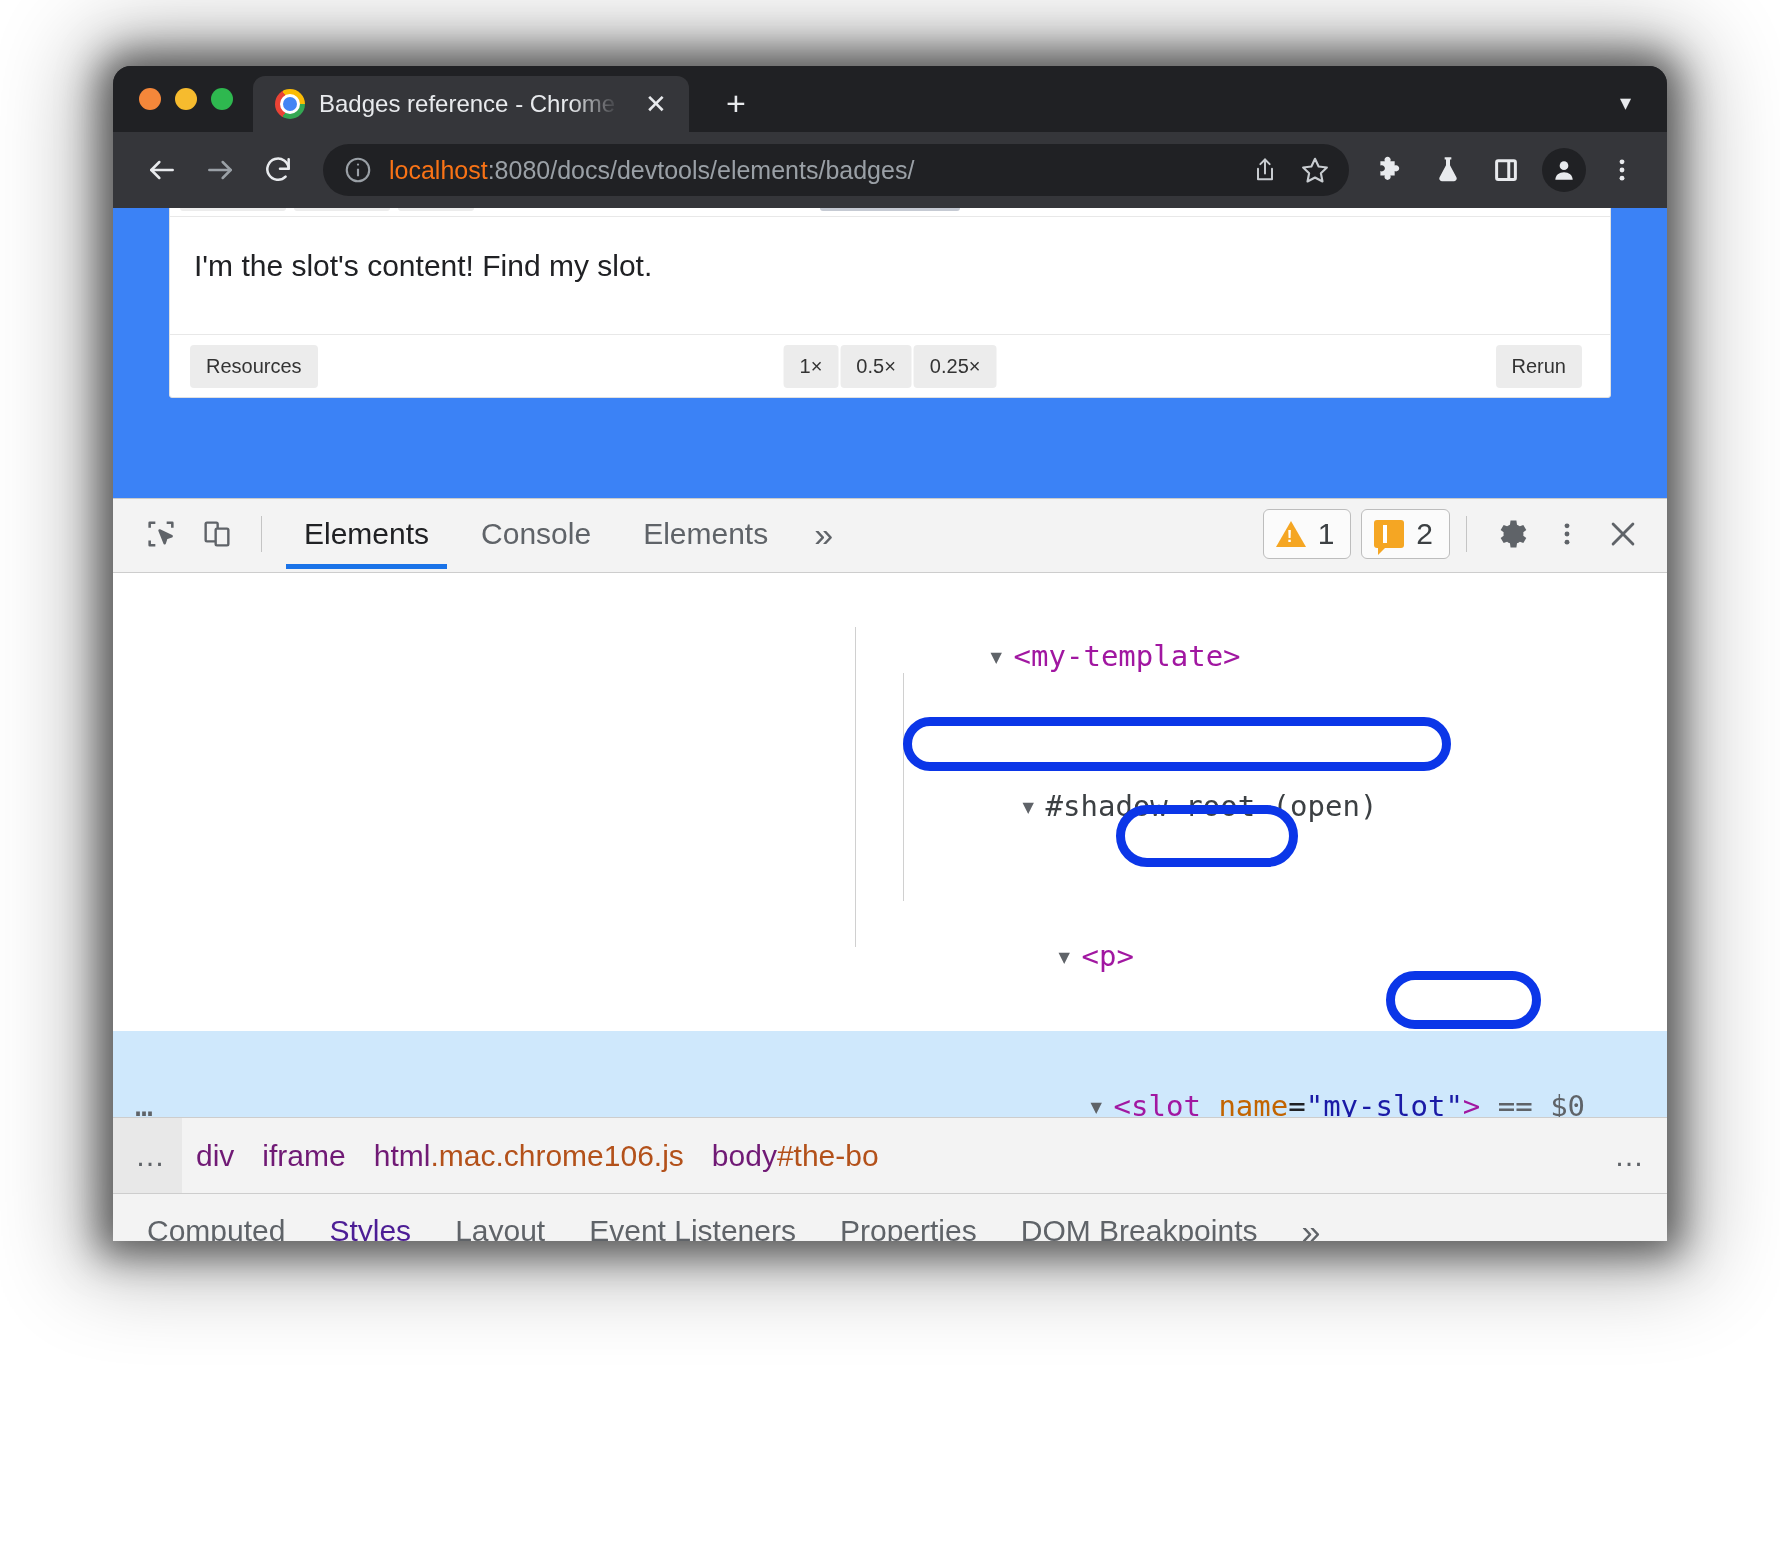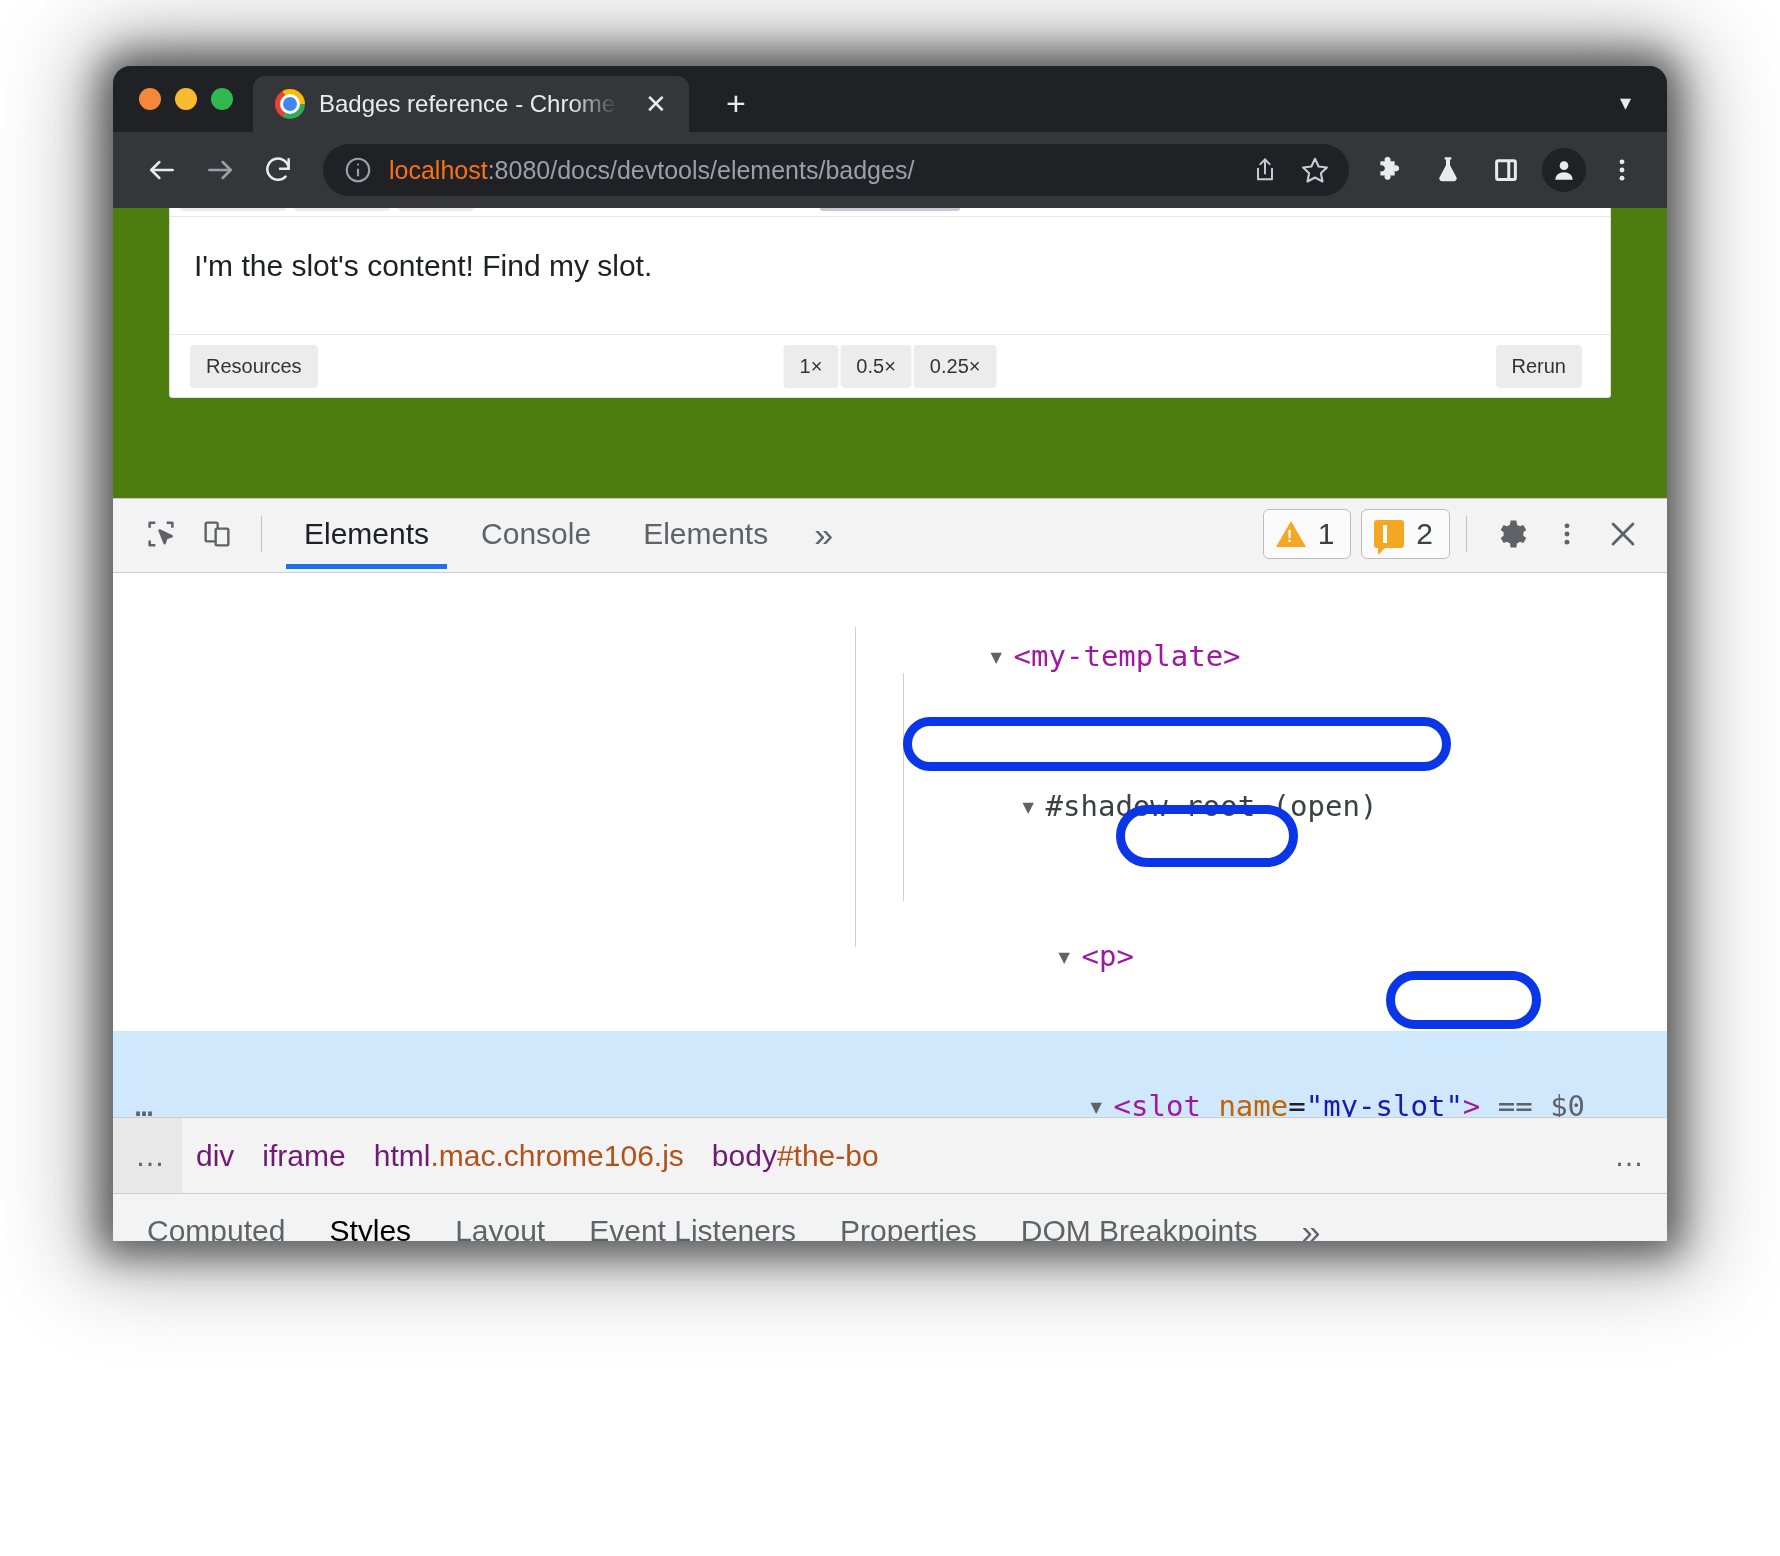"I'm the slot's content! Find" .viewport { background: #4d7c0f -> #3b82f6 }
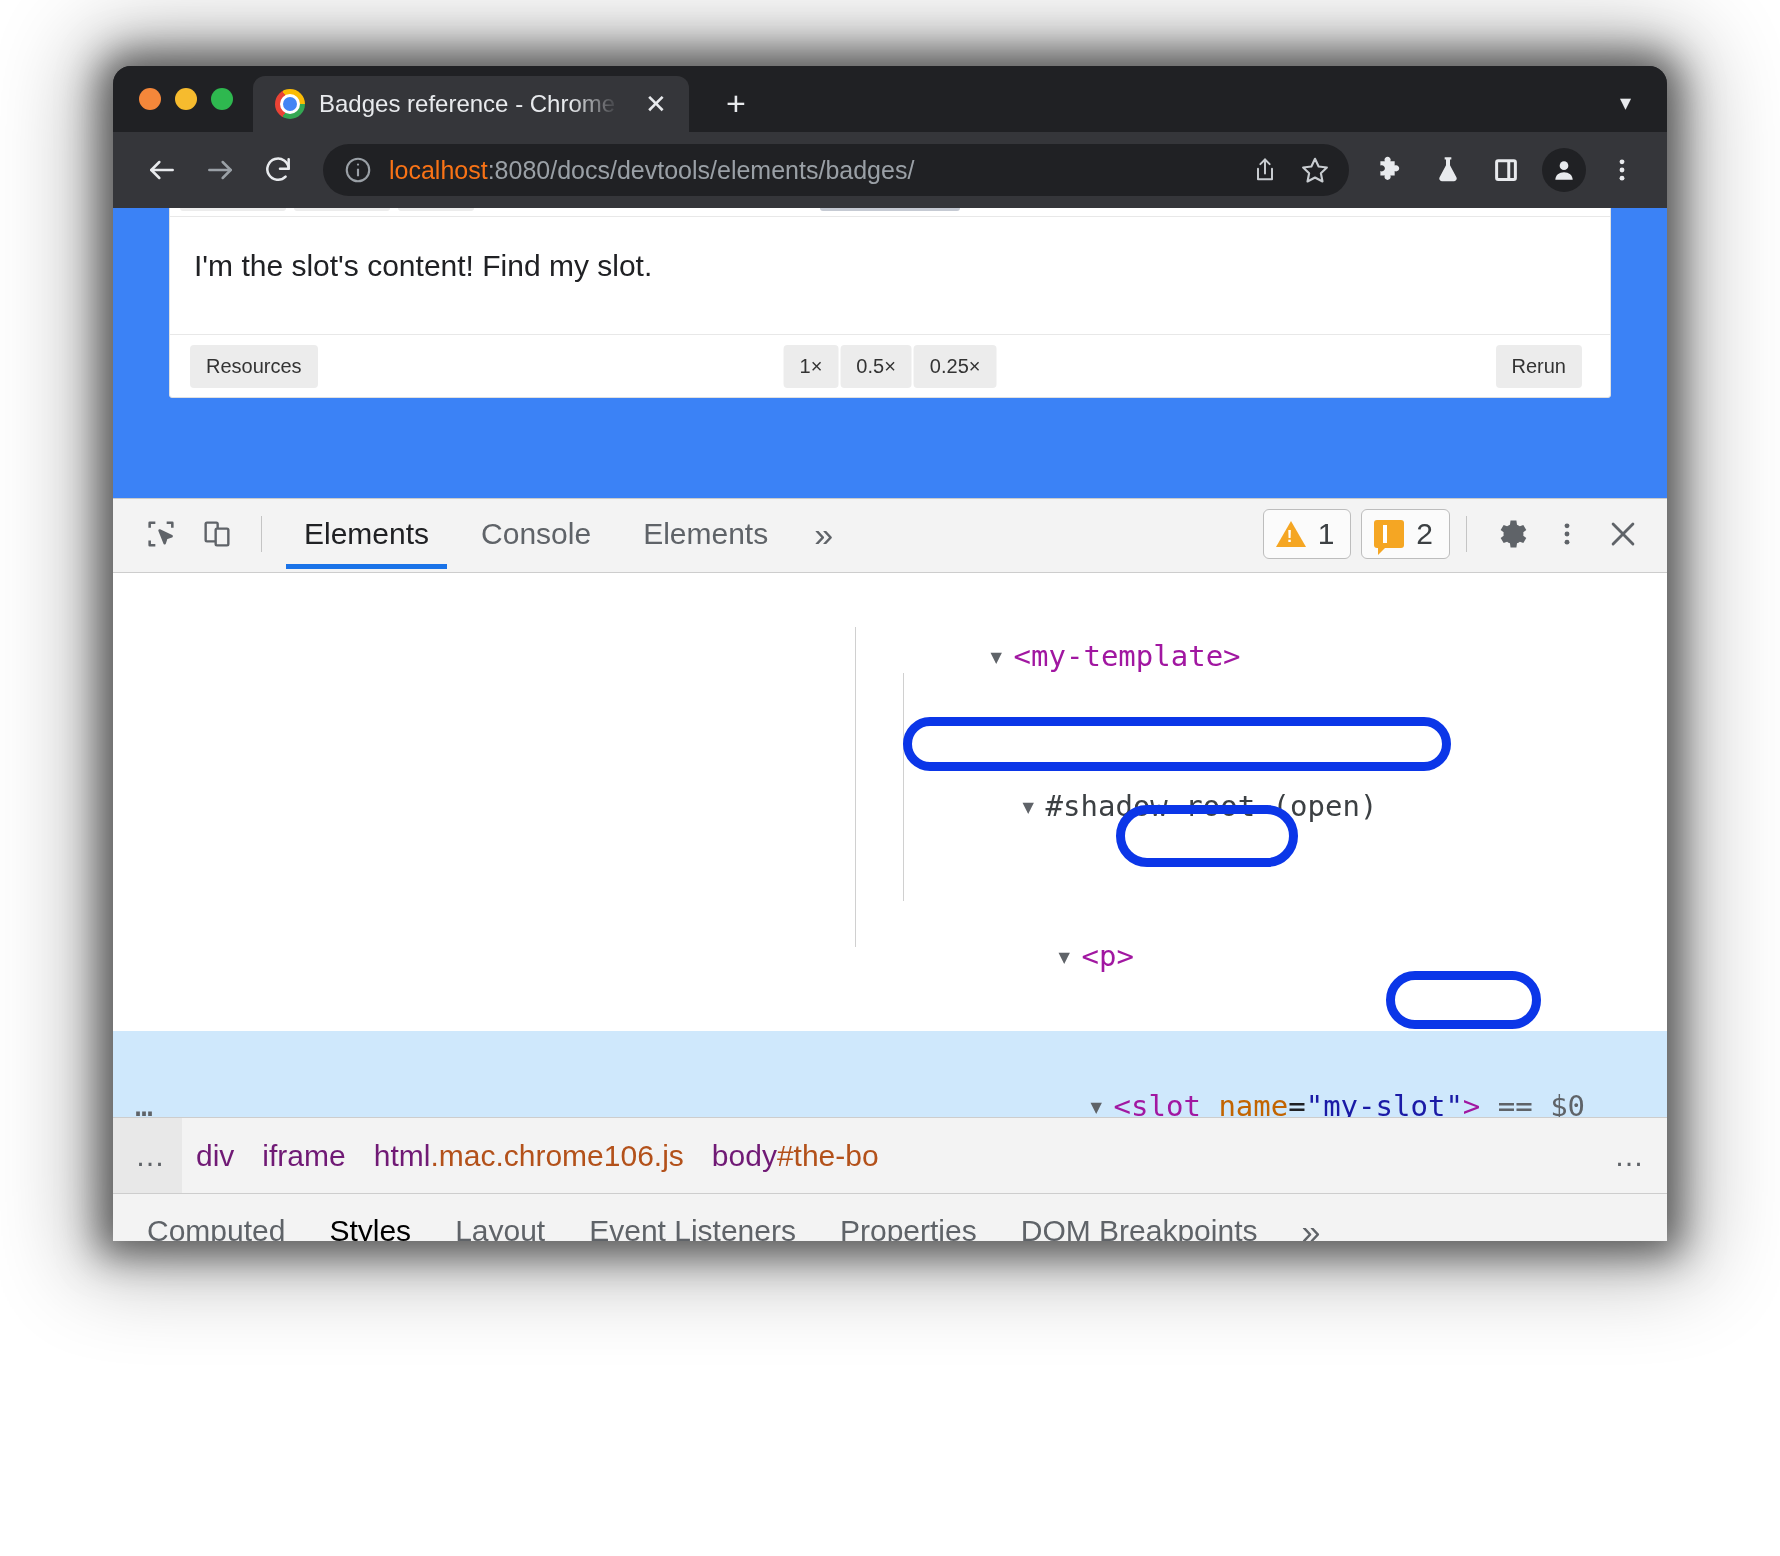"Styles" .sub-tab.active { color: #000000 -> #4c1d95 }
